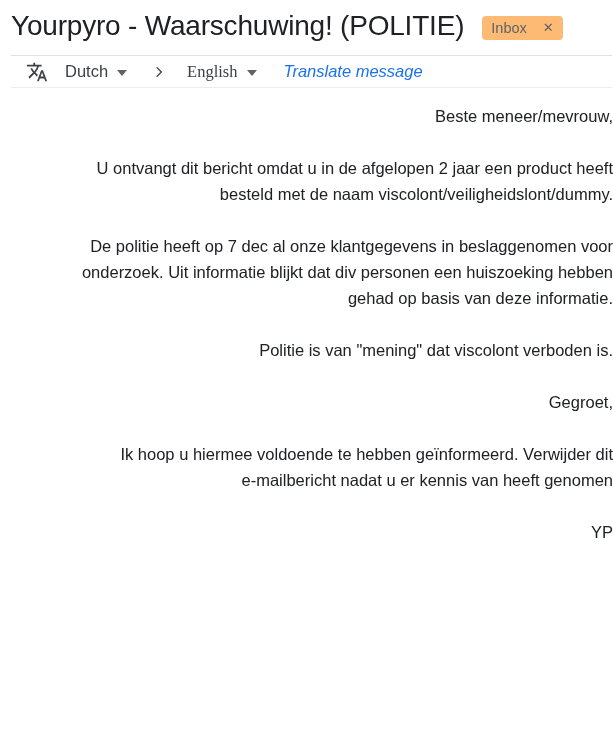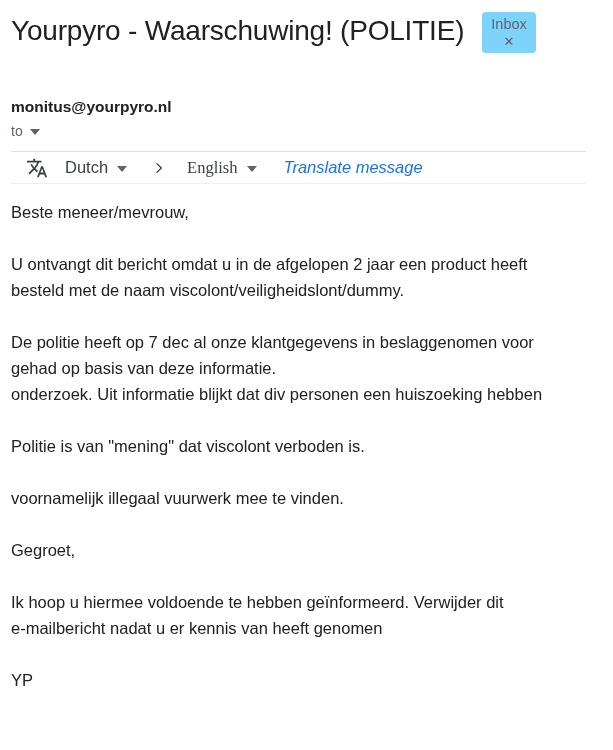"Yourpyro - Waarschuwing! (POLITIE)" .page { padding: 9px 26px 0 11px -> 9px 0 0 11px; text-align: none -> right }
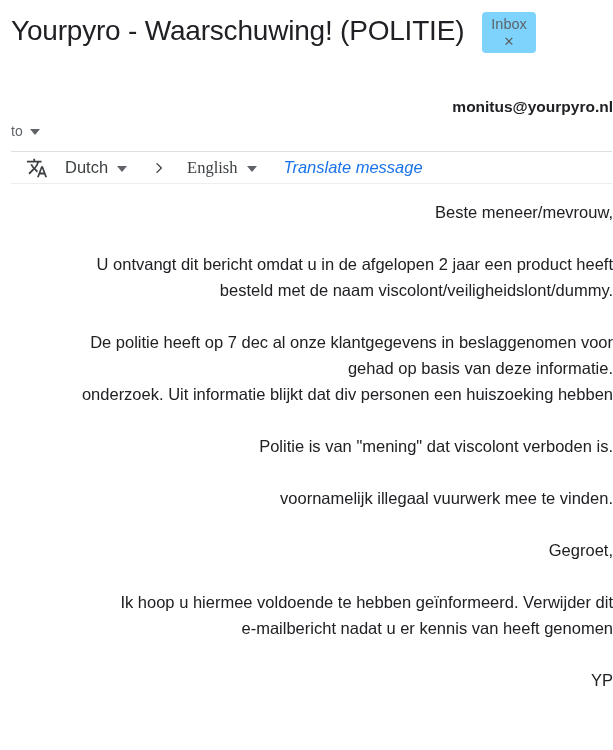"Inbox" .chip { background: #7dd3fc -> #fdba74; flex-direction: column -> none; gap: 4px -> 16px }
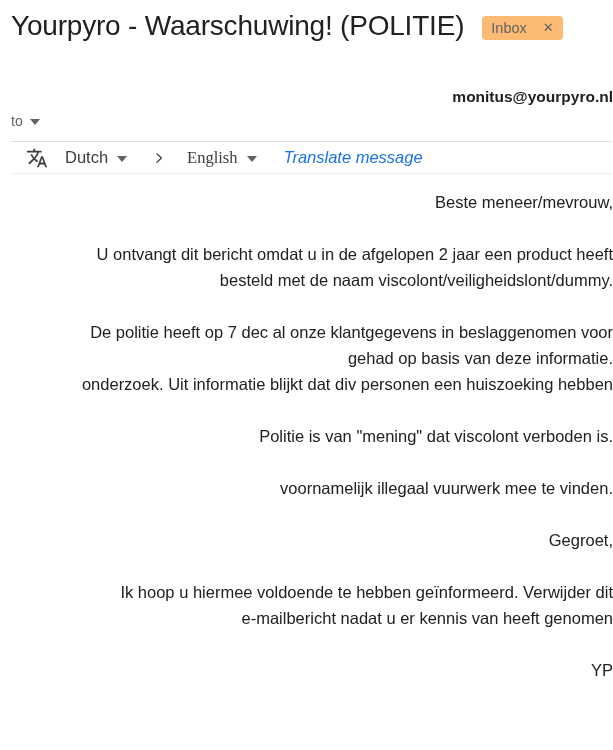"monitus@yourpyro.nl" div.sender-block { html: <div> <div>monitus@yourpyro.nl</div> <div> <span>to</span> <span></span> </div> </div> -> none }
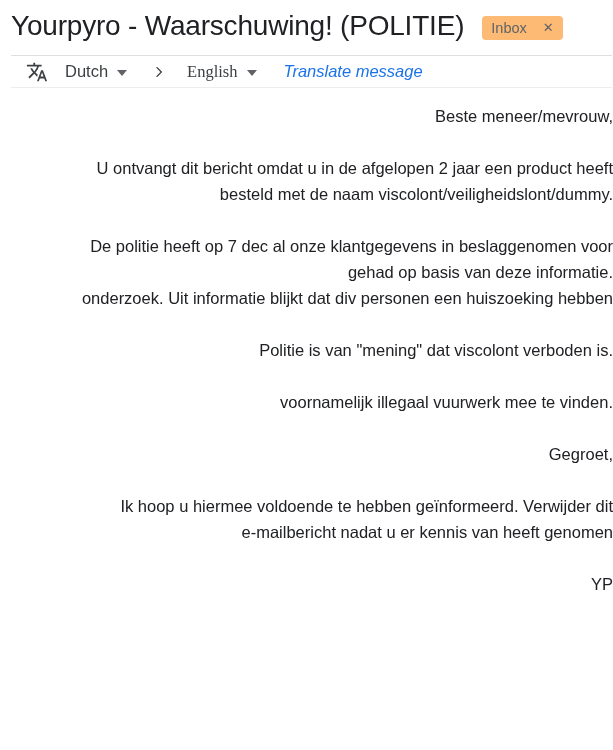"gehad op basis van deze" div.line { order: before "onderzoek. Uit informatie blijkt dat" -> after "onderzoek. Uit informatie blijkt dat" }
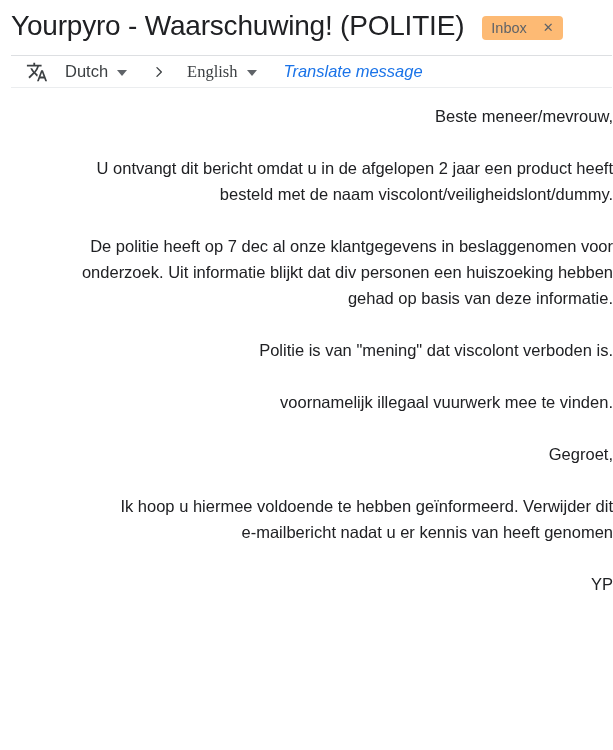"voornamelijk illegaal vuurwerk mee te" div.line { html: <div>voornamelijk illegaal vuurwerk mee te vinden.</div> -> none }
